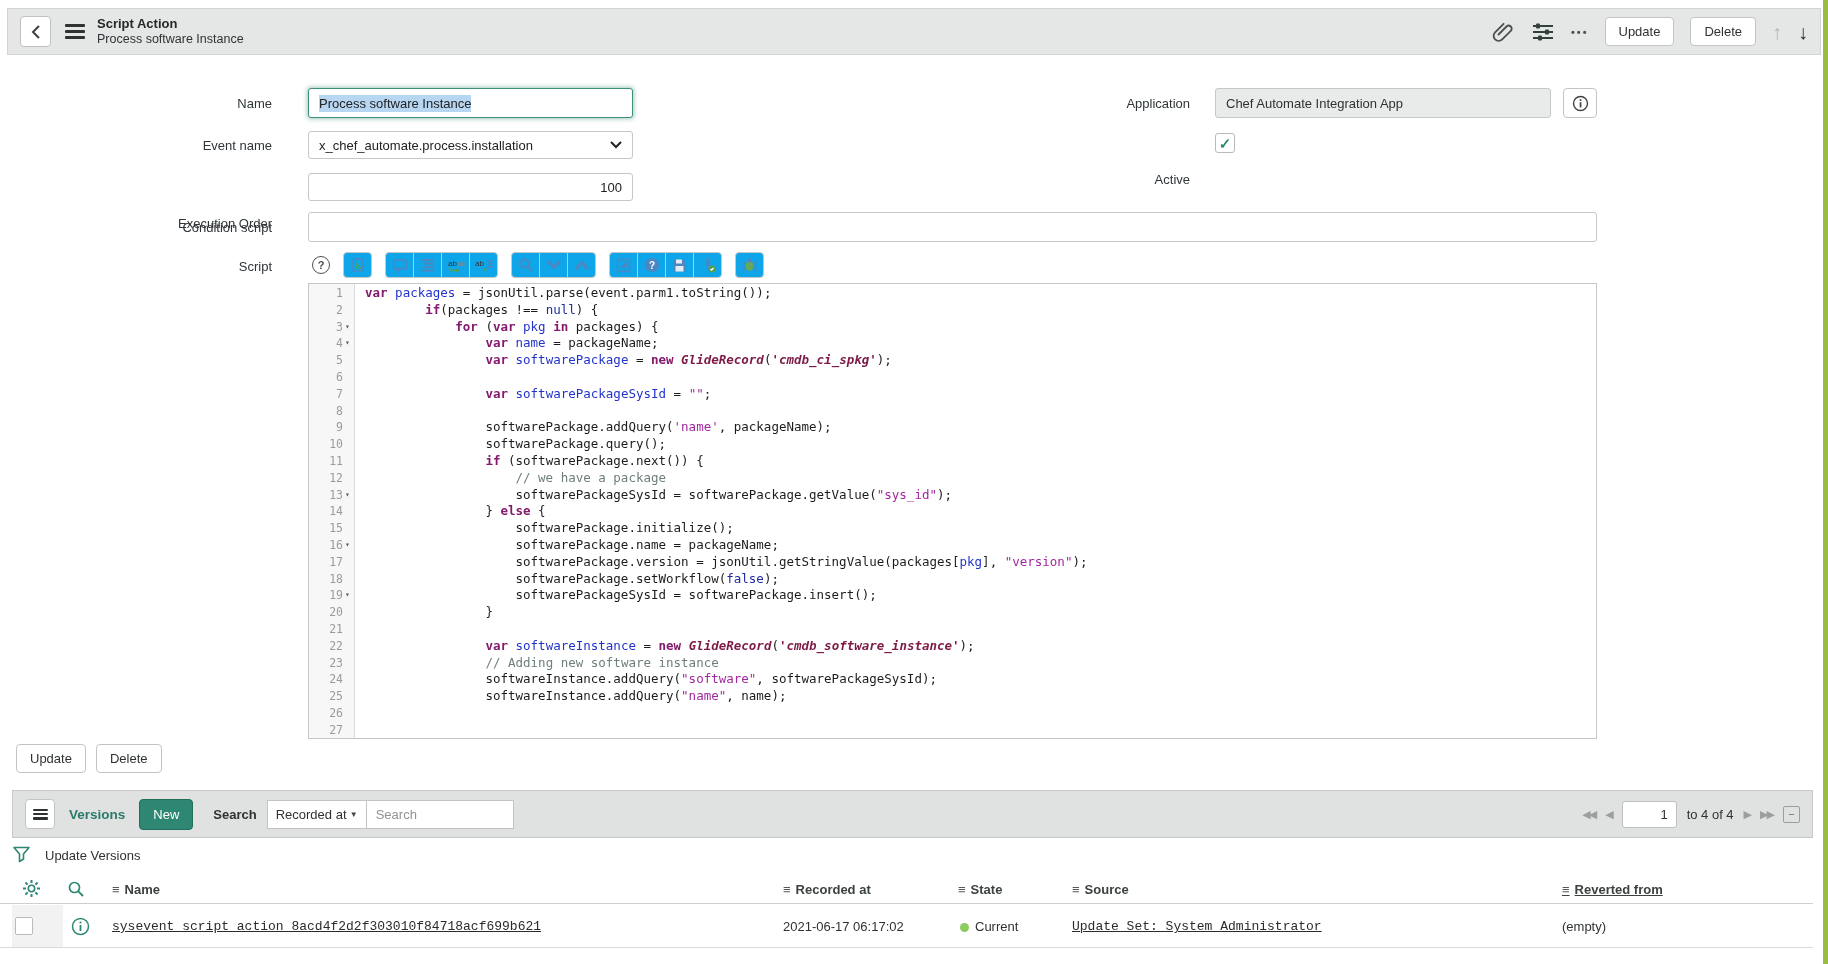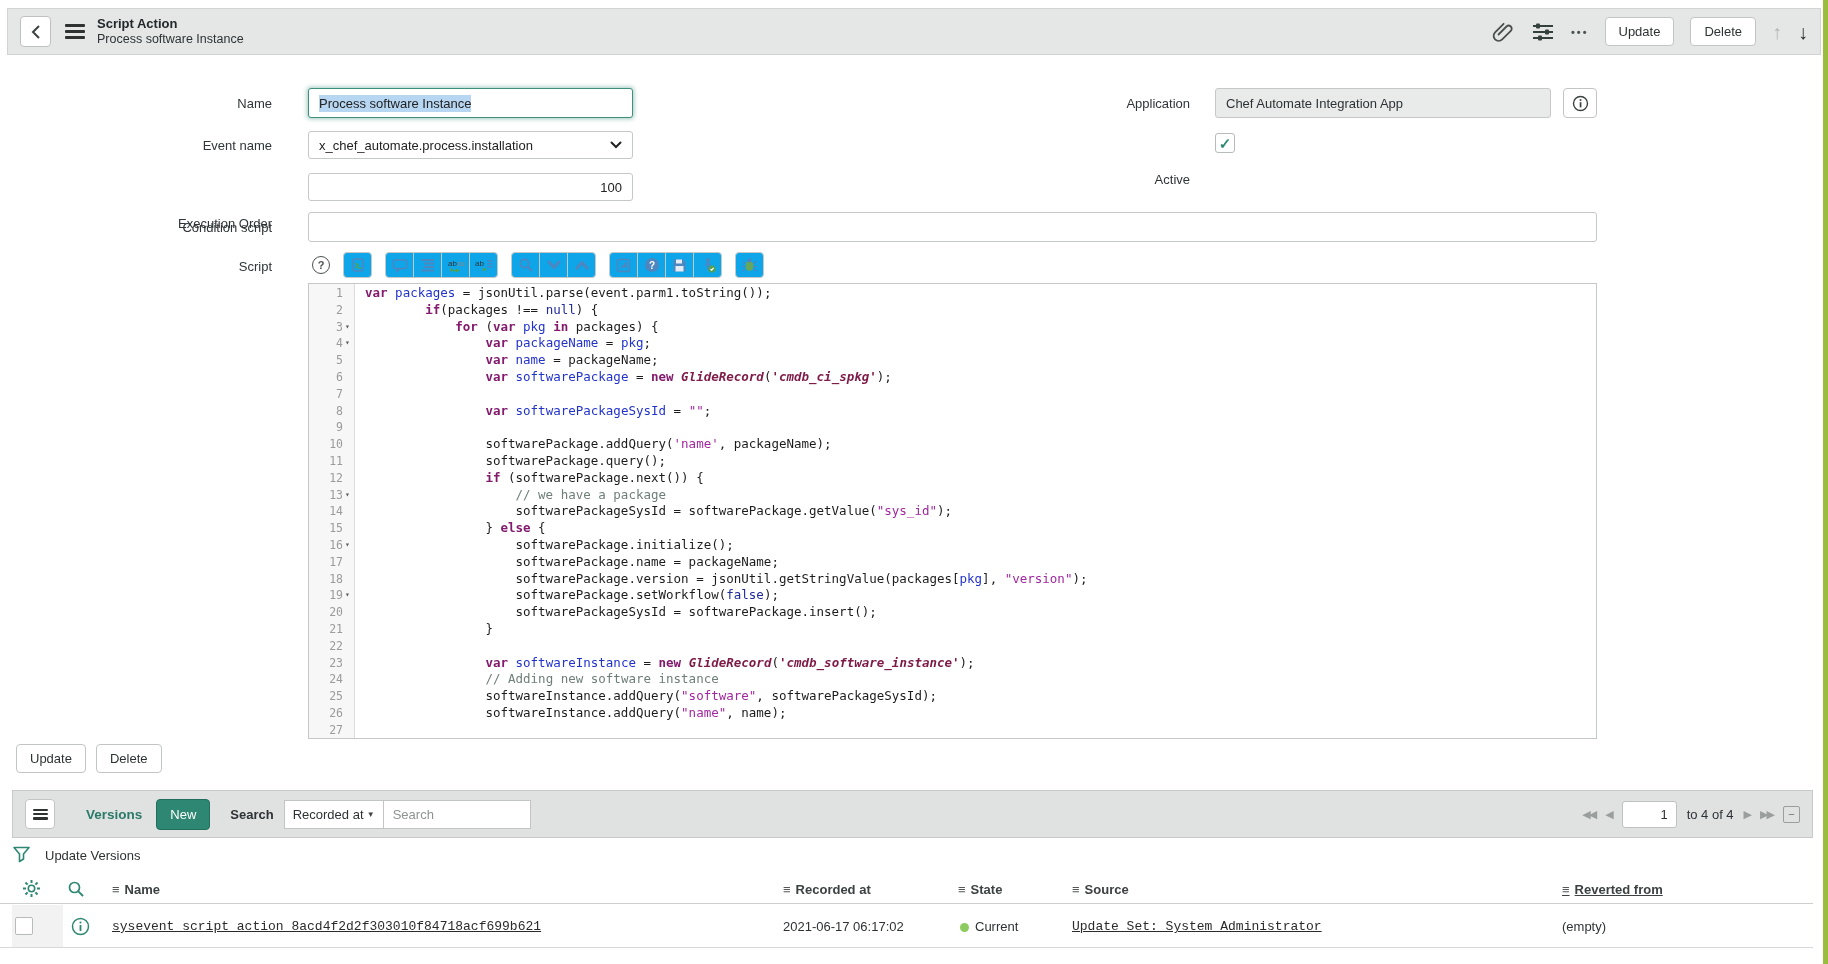"var packageName = pkg;" div.cl { html: <div><span> </span><span>var</span><span> </span><span>packageName</span><span> = </span><span>pkg</span><span>;</span></div> -> none }
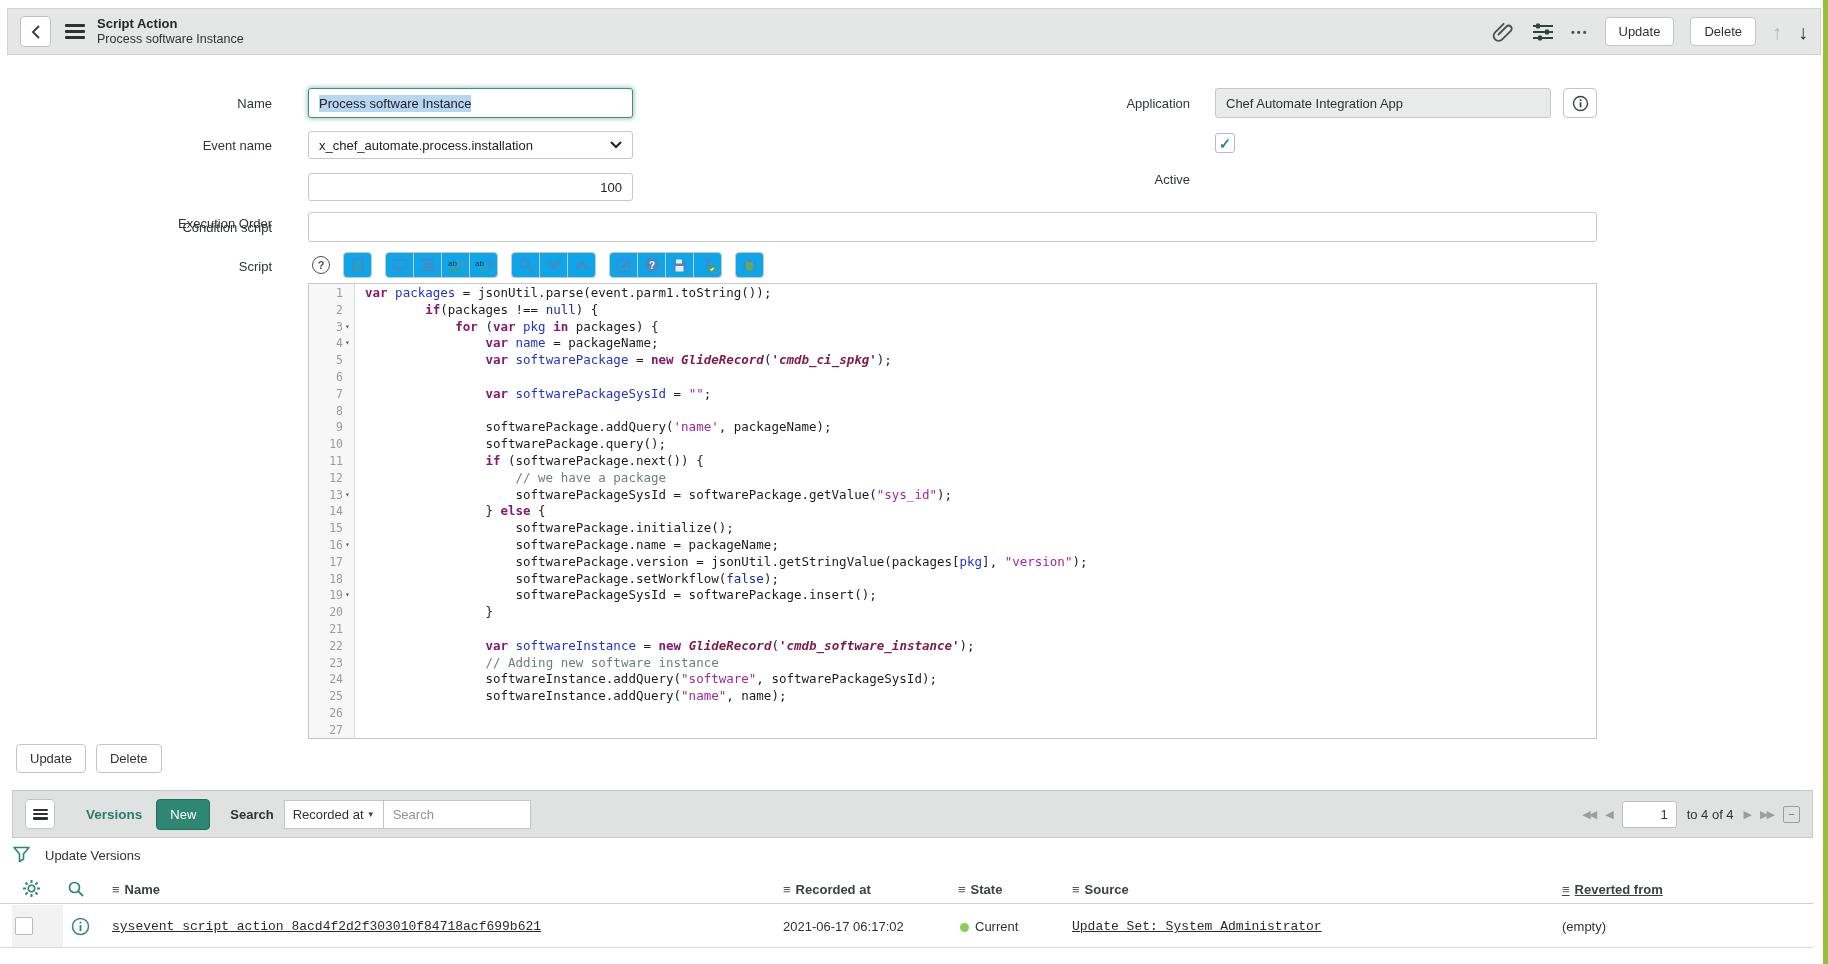"Versions" .vtitle { margin-left: 31px -> 14px }
